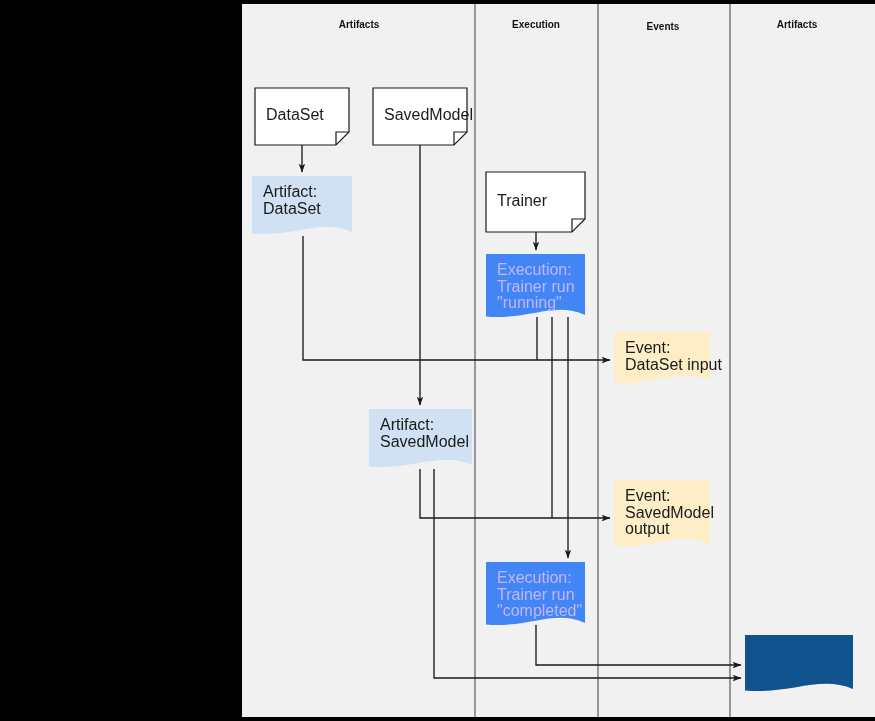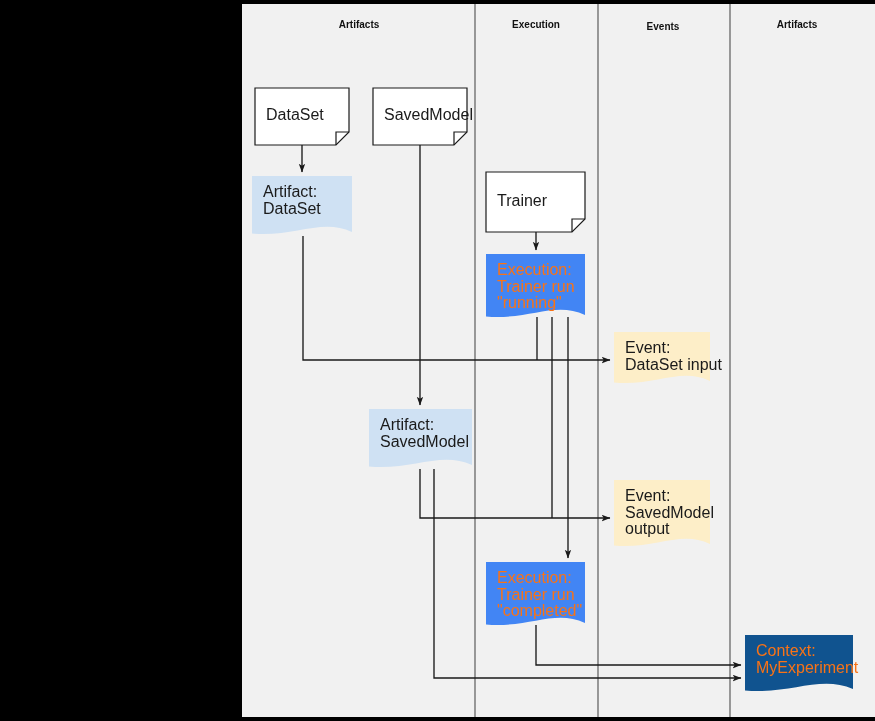"Execution:" .nodelabel.light { color: #f97316 -> #c4b5fd }
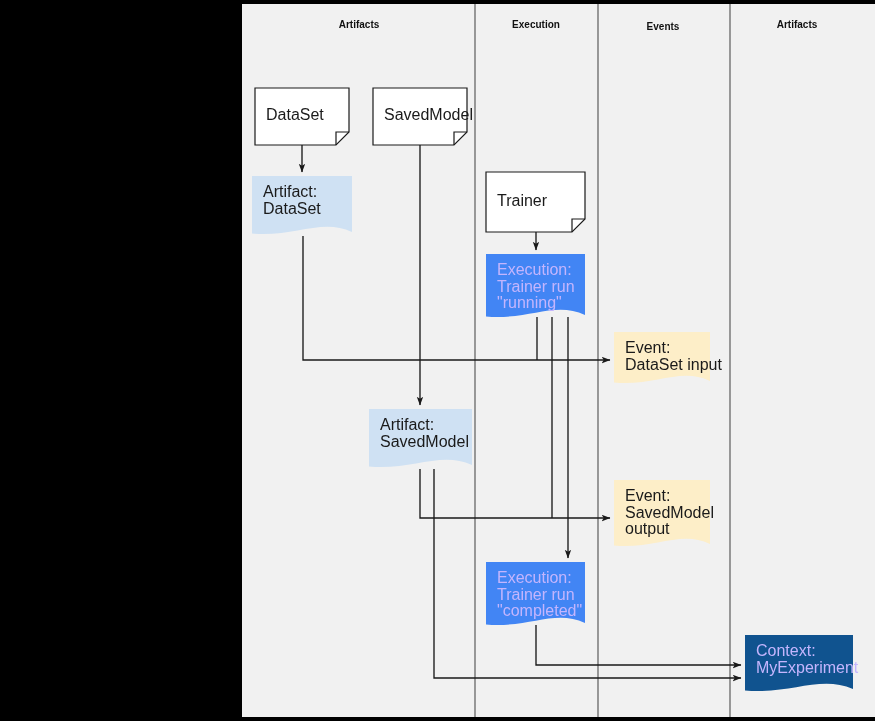"Context:" div.nodelabel { html: <div>Context: MyExperiment</div> -> none }
